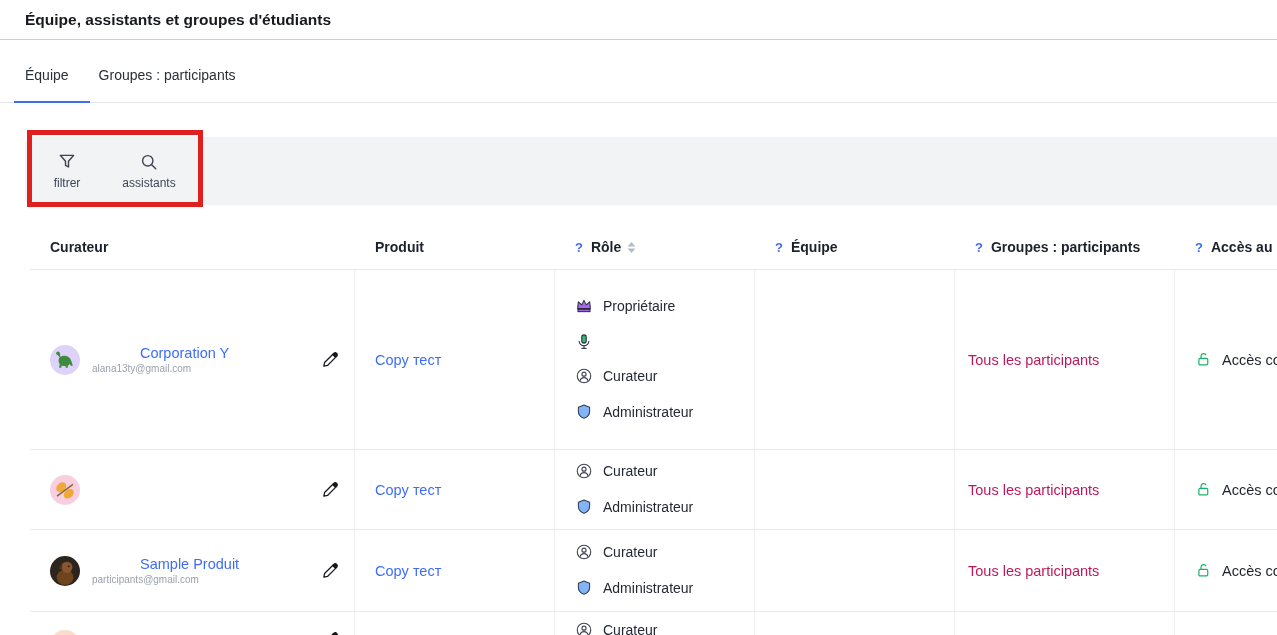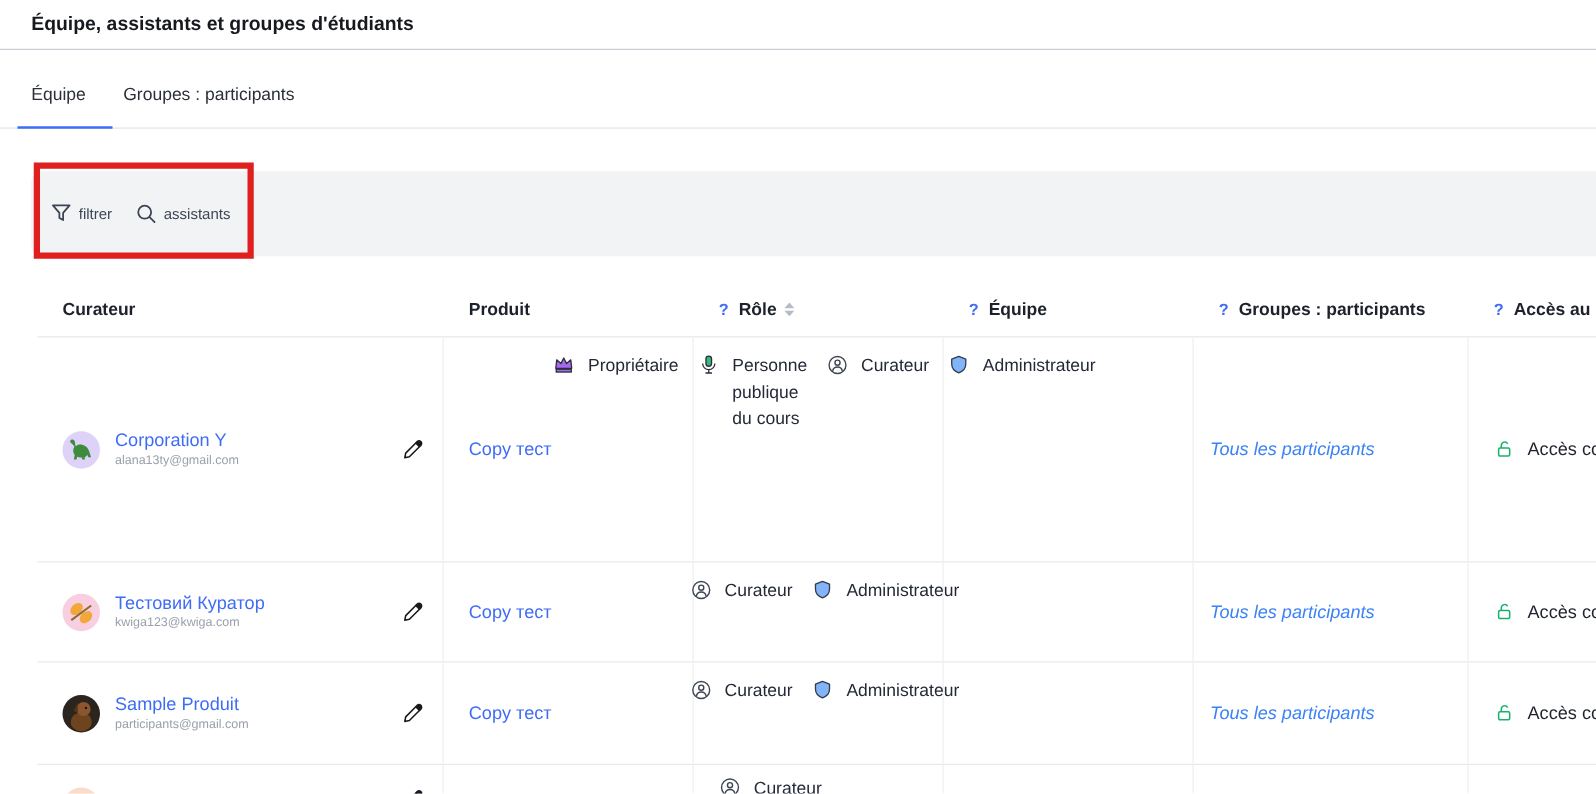"filtrer" .tool-btn { flex-direction: row -> column }
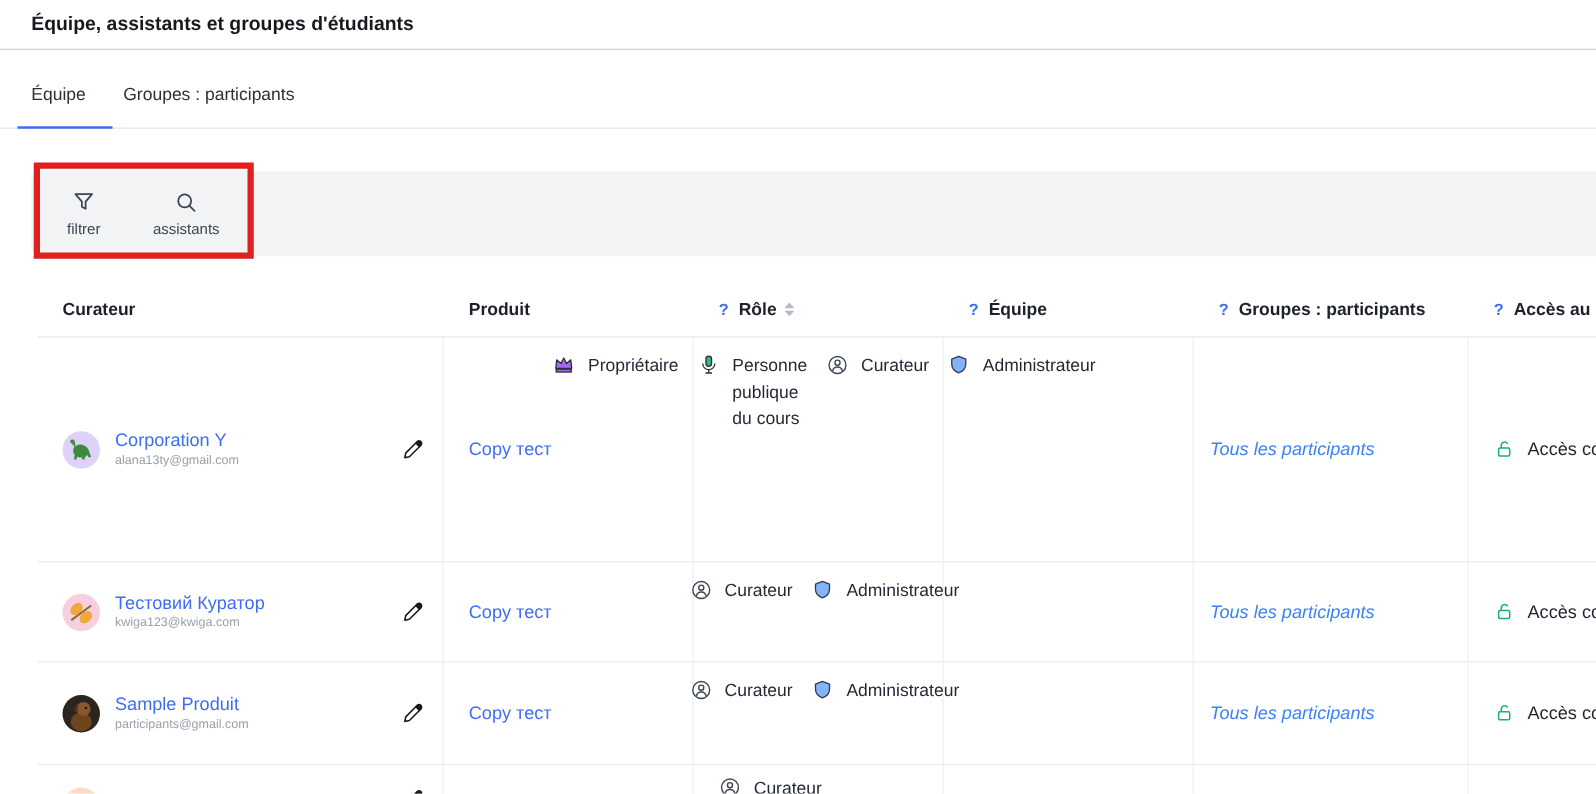"Propriétaire" .roles-cell { flex-direction: row -> column }
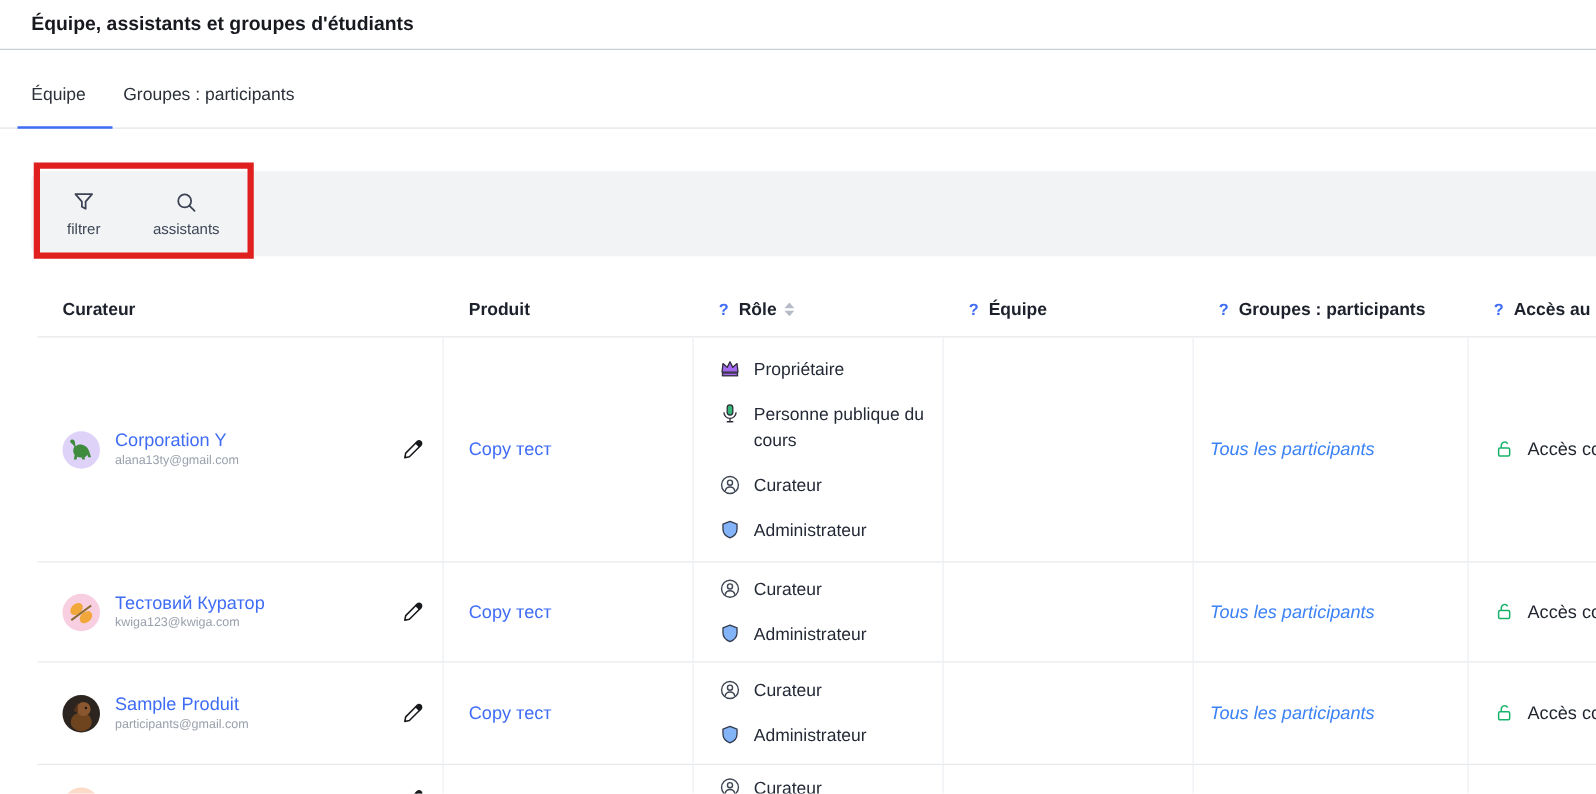"Personne publique du cours" span.role-label { html: <span>Personne publique du cours</span> -> none }
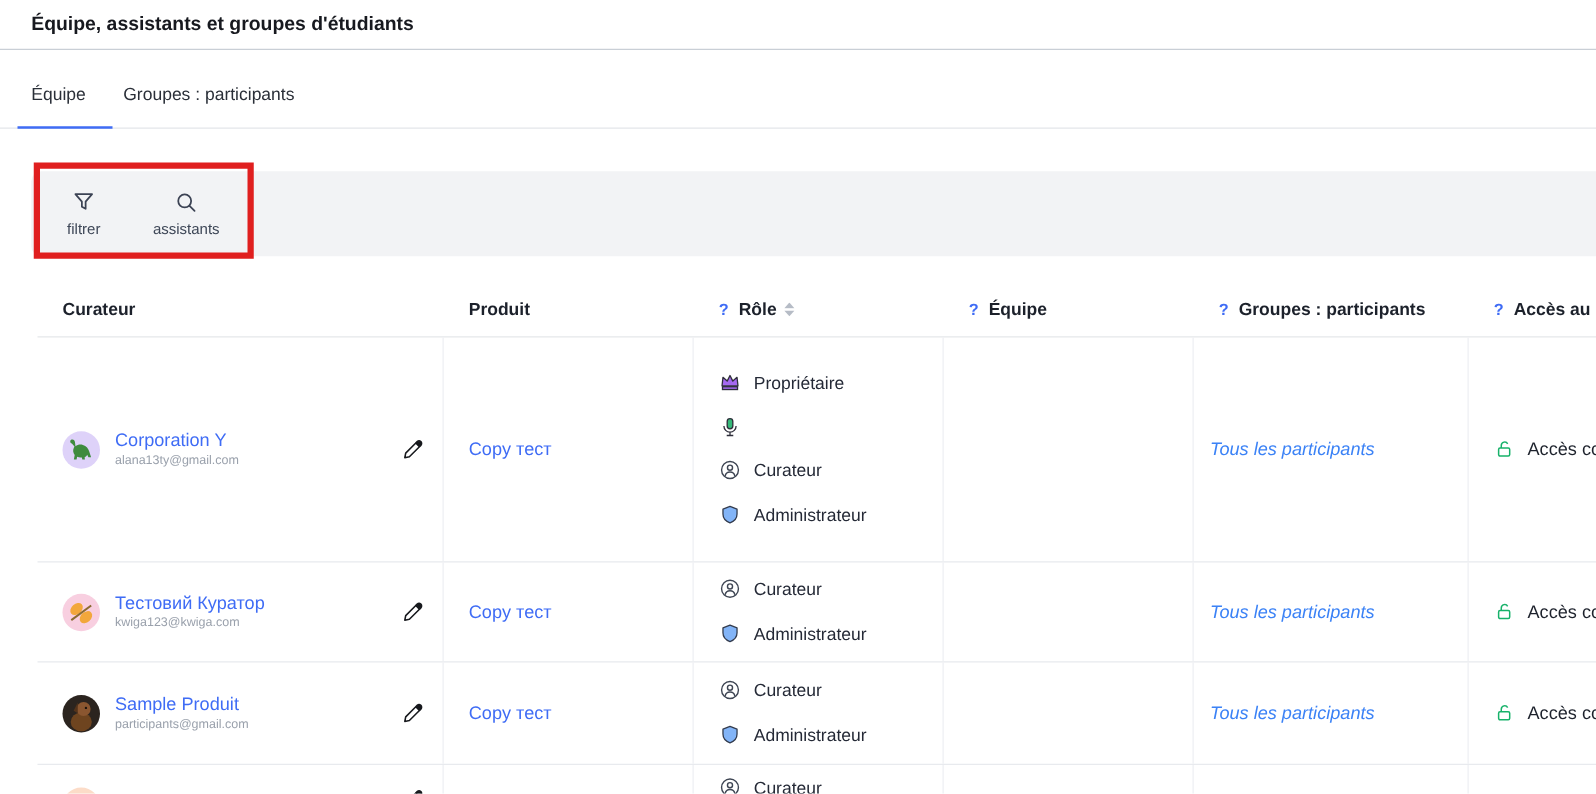"Corporation Y" .name { margin-left: none -> 48px }
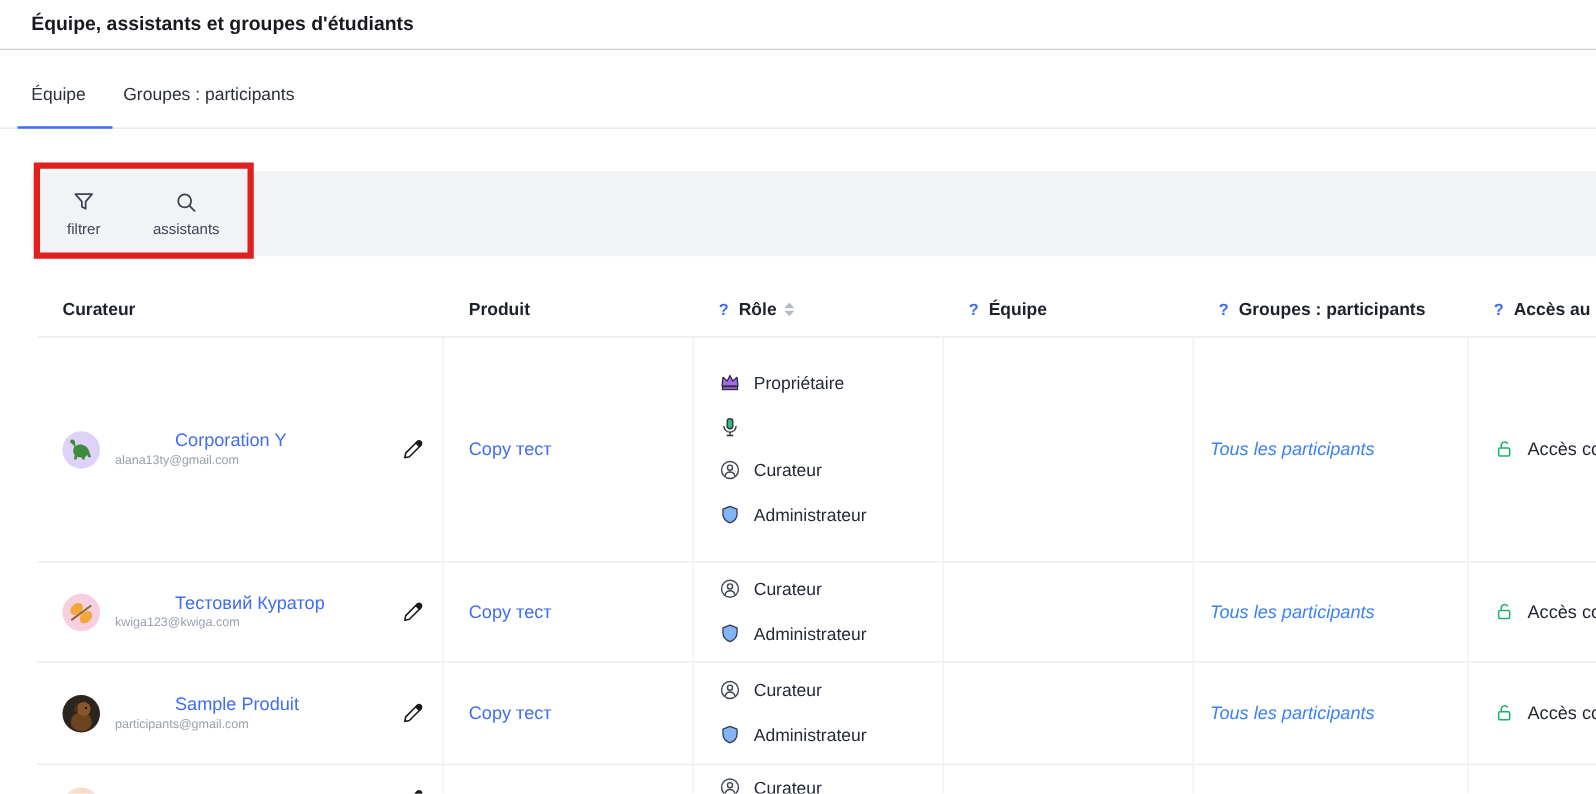"Tous les participants" .groups-cell { color: #3b82f6 -> #be185d; font-style: italic -> none }
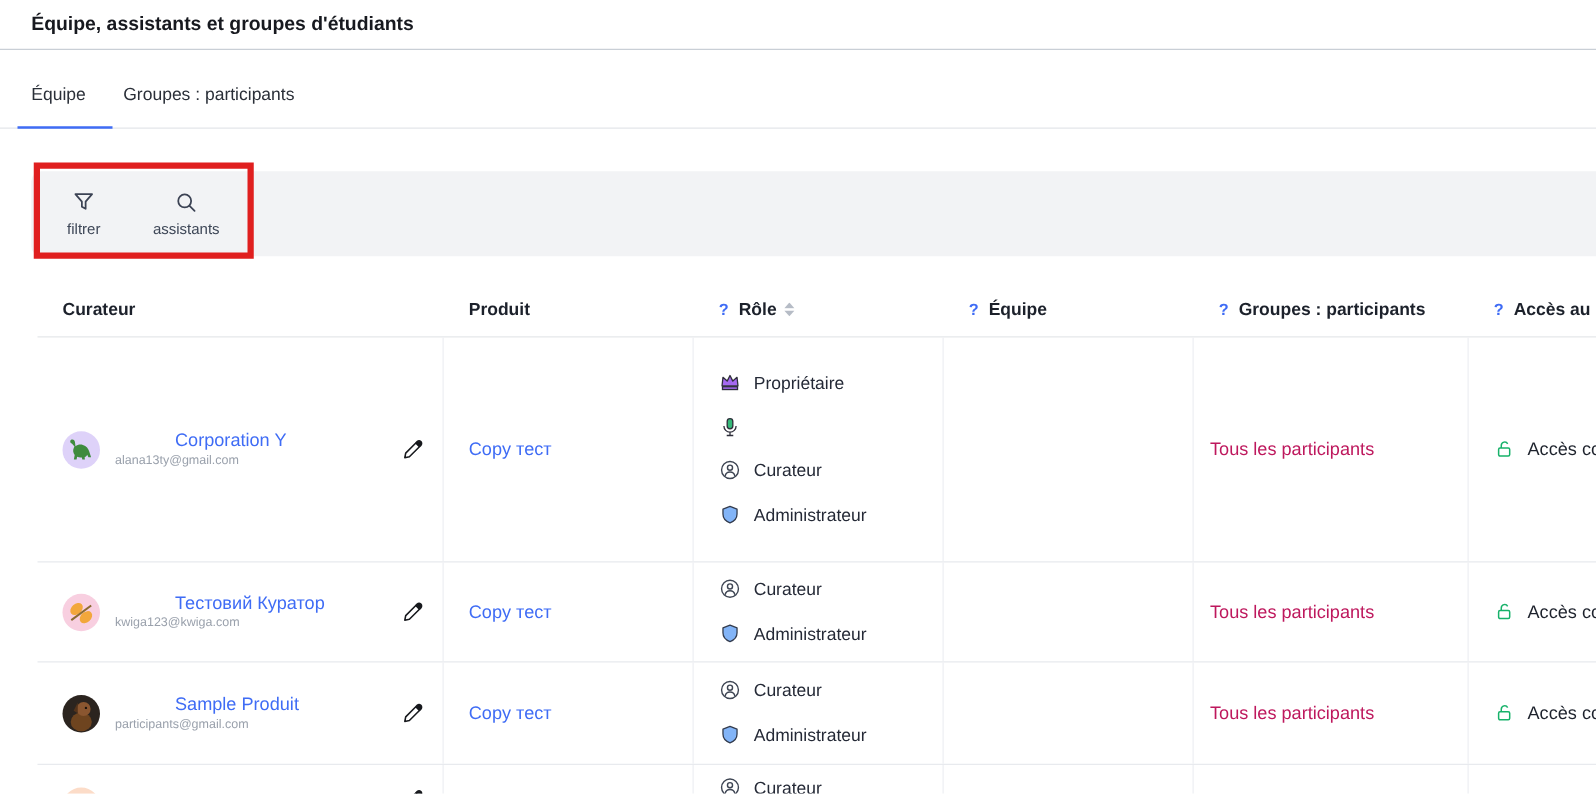"Тестовий Куратор" span.ident { html: <span> <a>Тестовий Куратор</a> <span>kwiga123@kwiga.com</span> </span> -> none }
